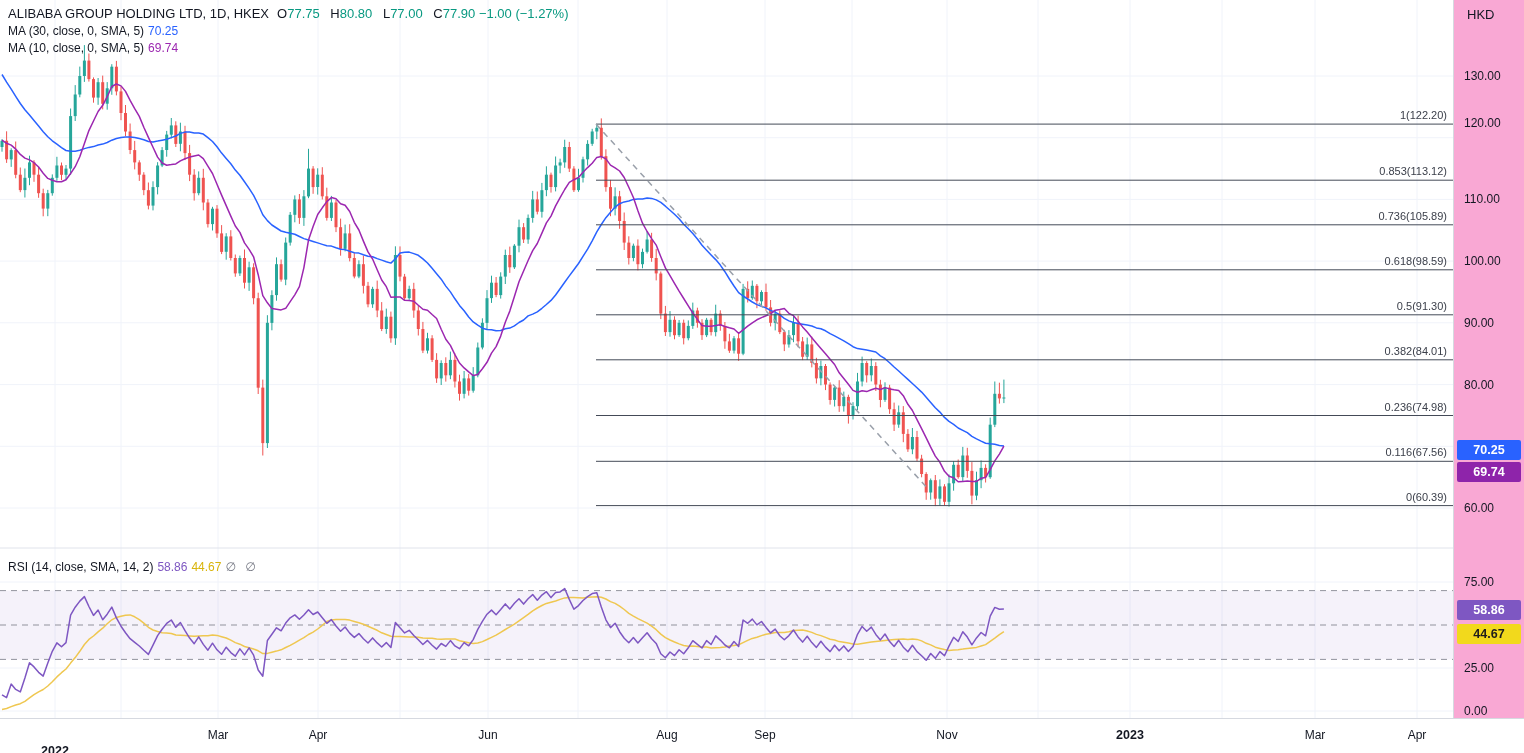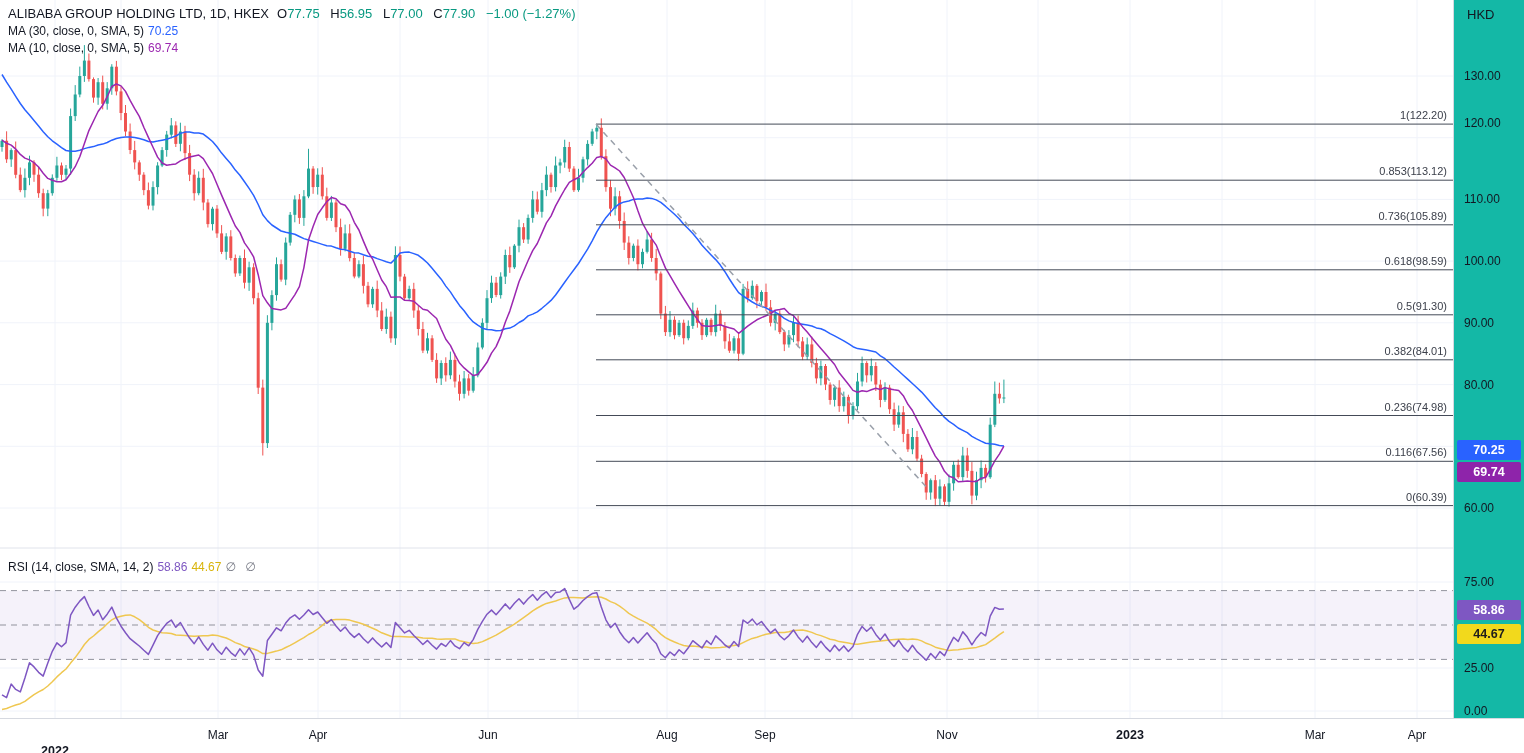"56.95" span.val { text: 56.95 -> 80.80 }
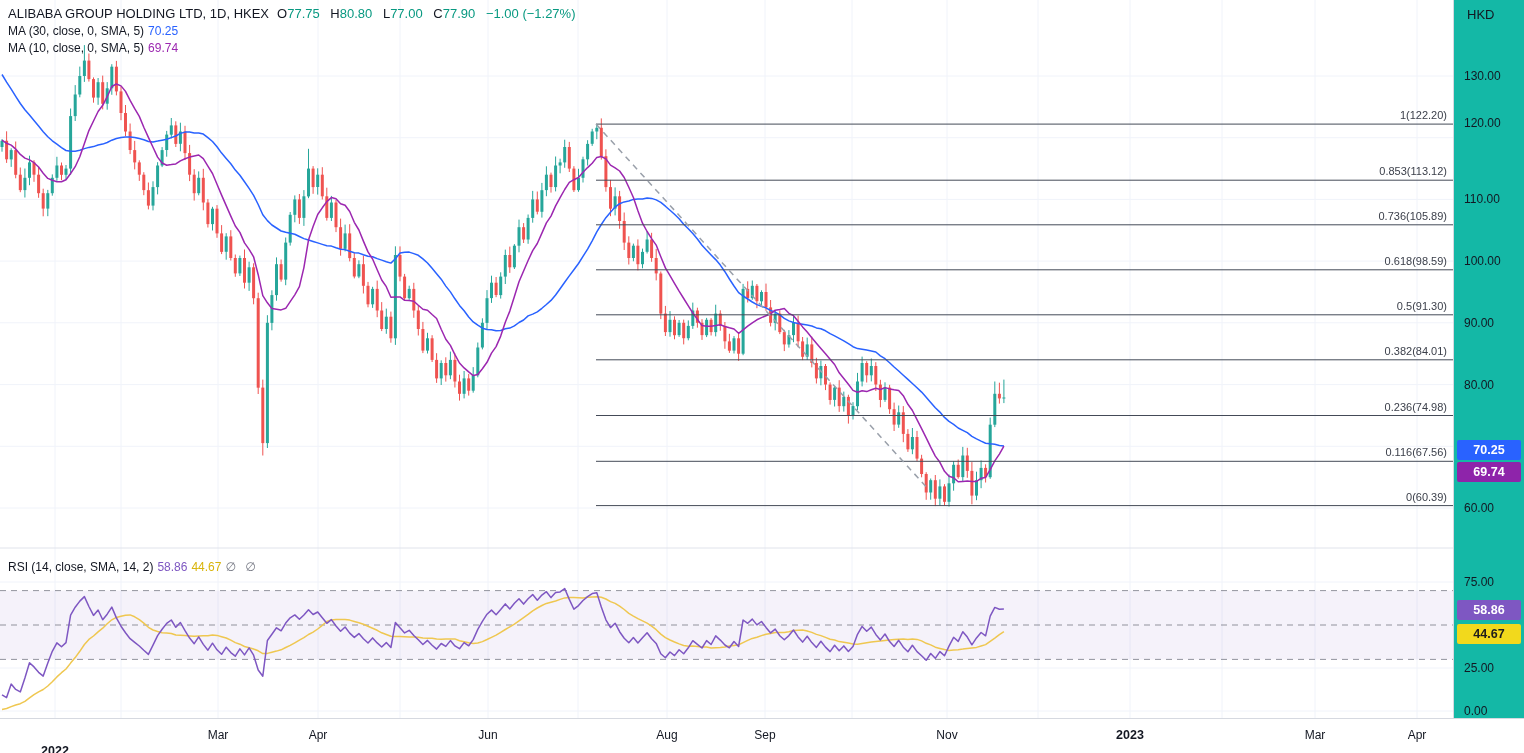"−1.00 (−1.27%)" span.val { margin-left: 7px -> none }
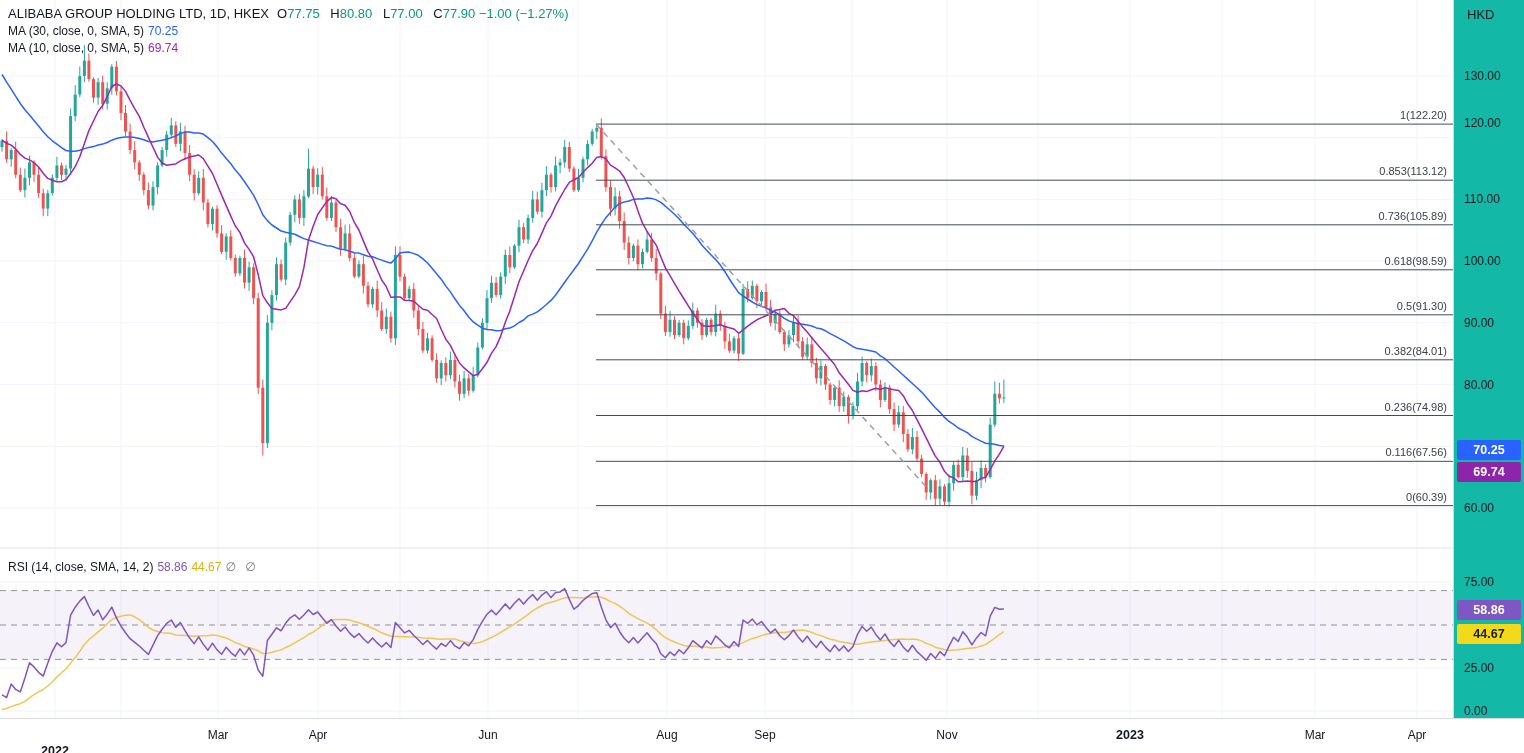"HKD" .right-axis { background: #14b8a6 -> #f9a8d4 }
